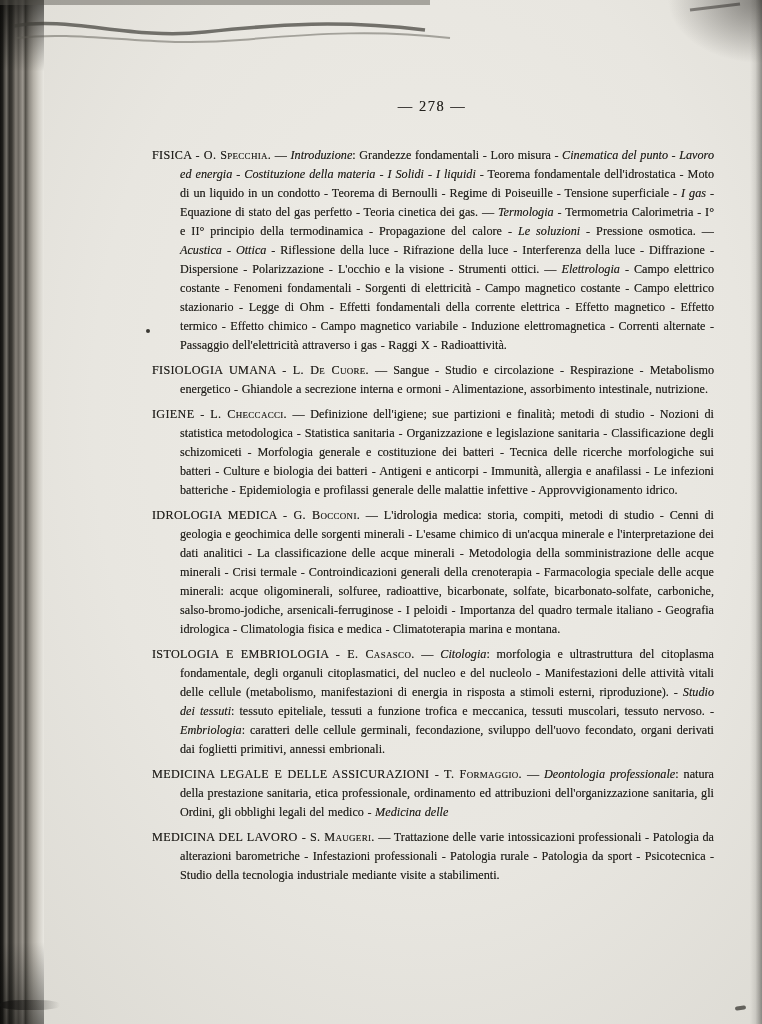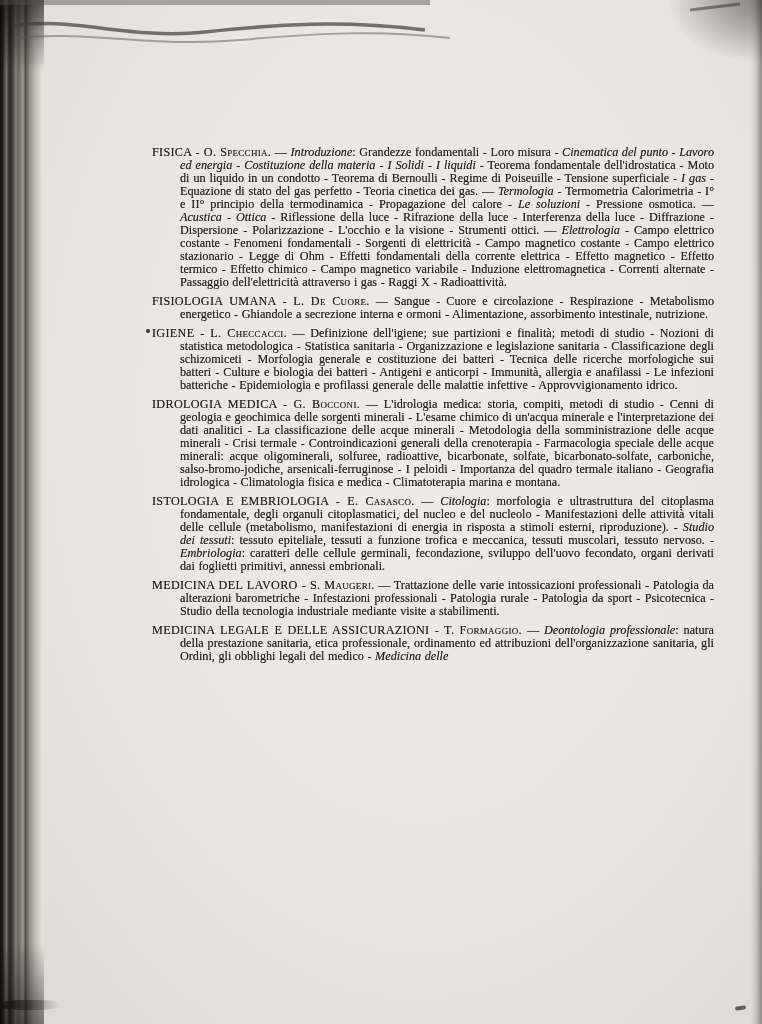"— 278 —" div.page-number { html: none -> <div>— 278 —</div> }
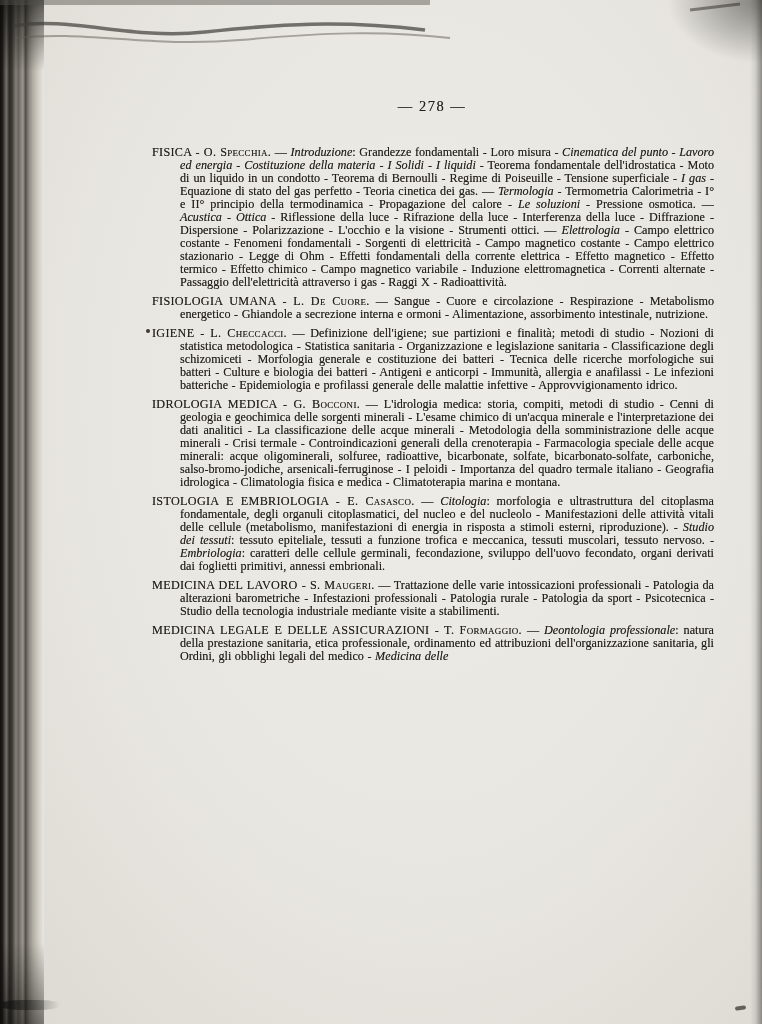"FISICA - O. Specchia. —" .content { line-height: 13px -> 19px }
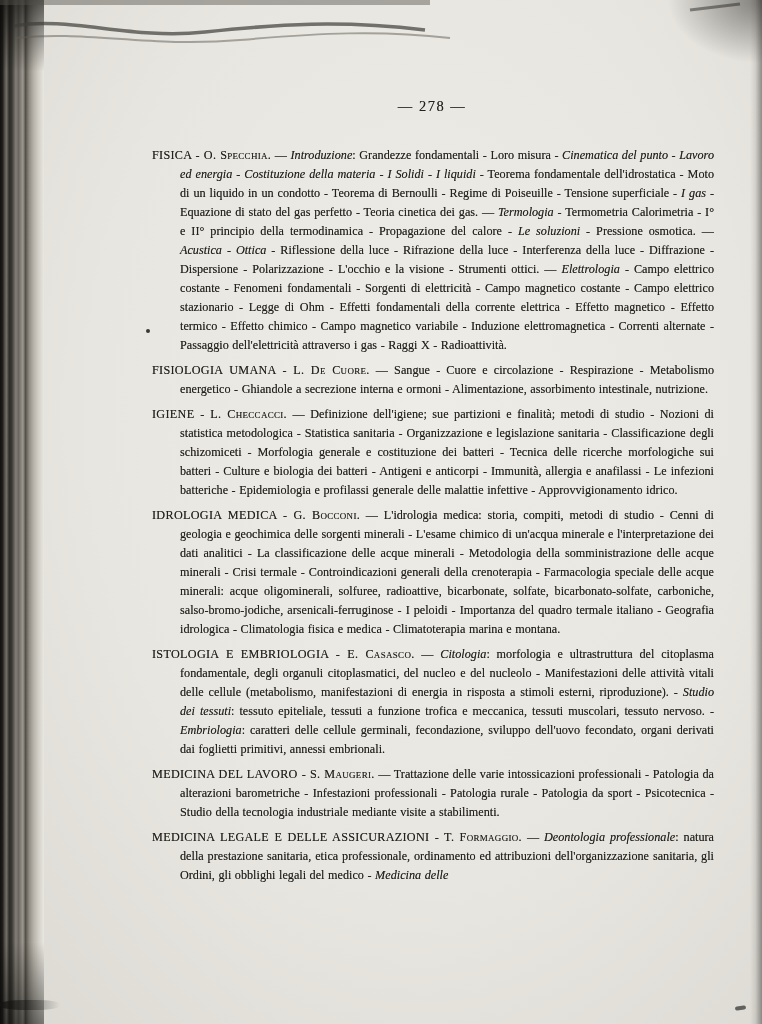"— Sangue - Cuore e" span { text: Cuore -> Studio }
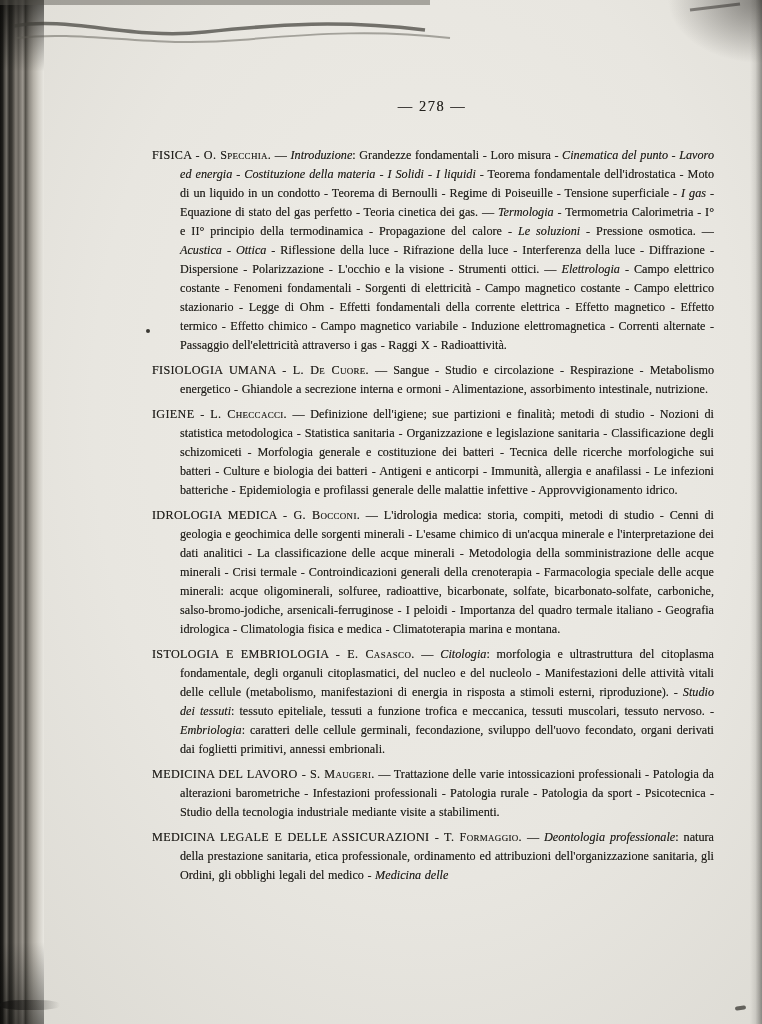"MEDICINA DEL LAVORO - S." p.entry { order: before "MEDICINA LEGALE E DELLE ASSICURAZIONI" -> after "MEDICINA LEGALE E DELLE ASSICURAZIONI" }
